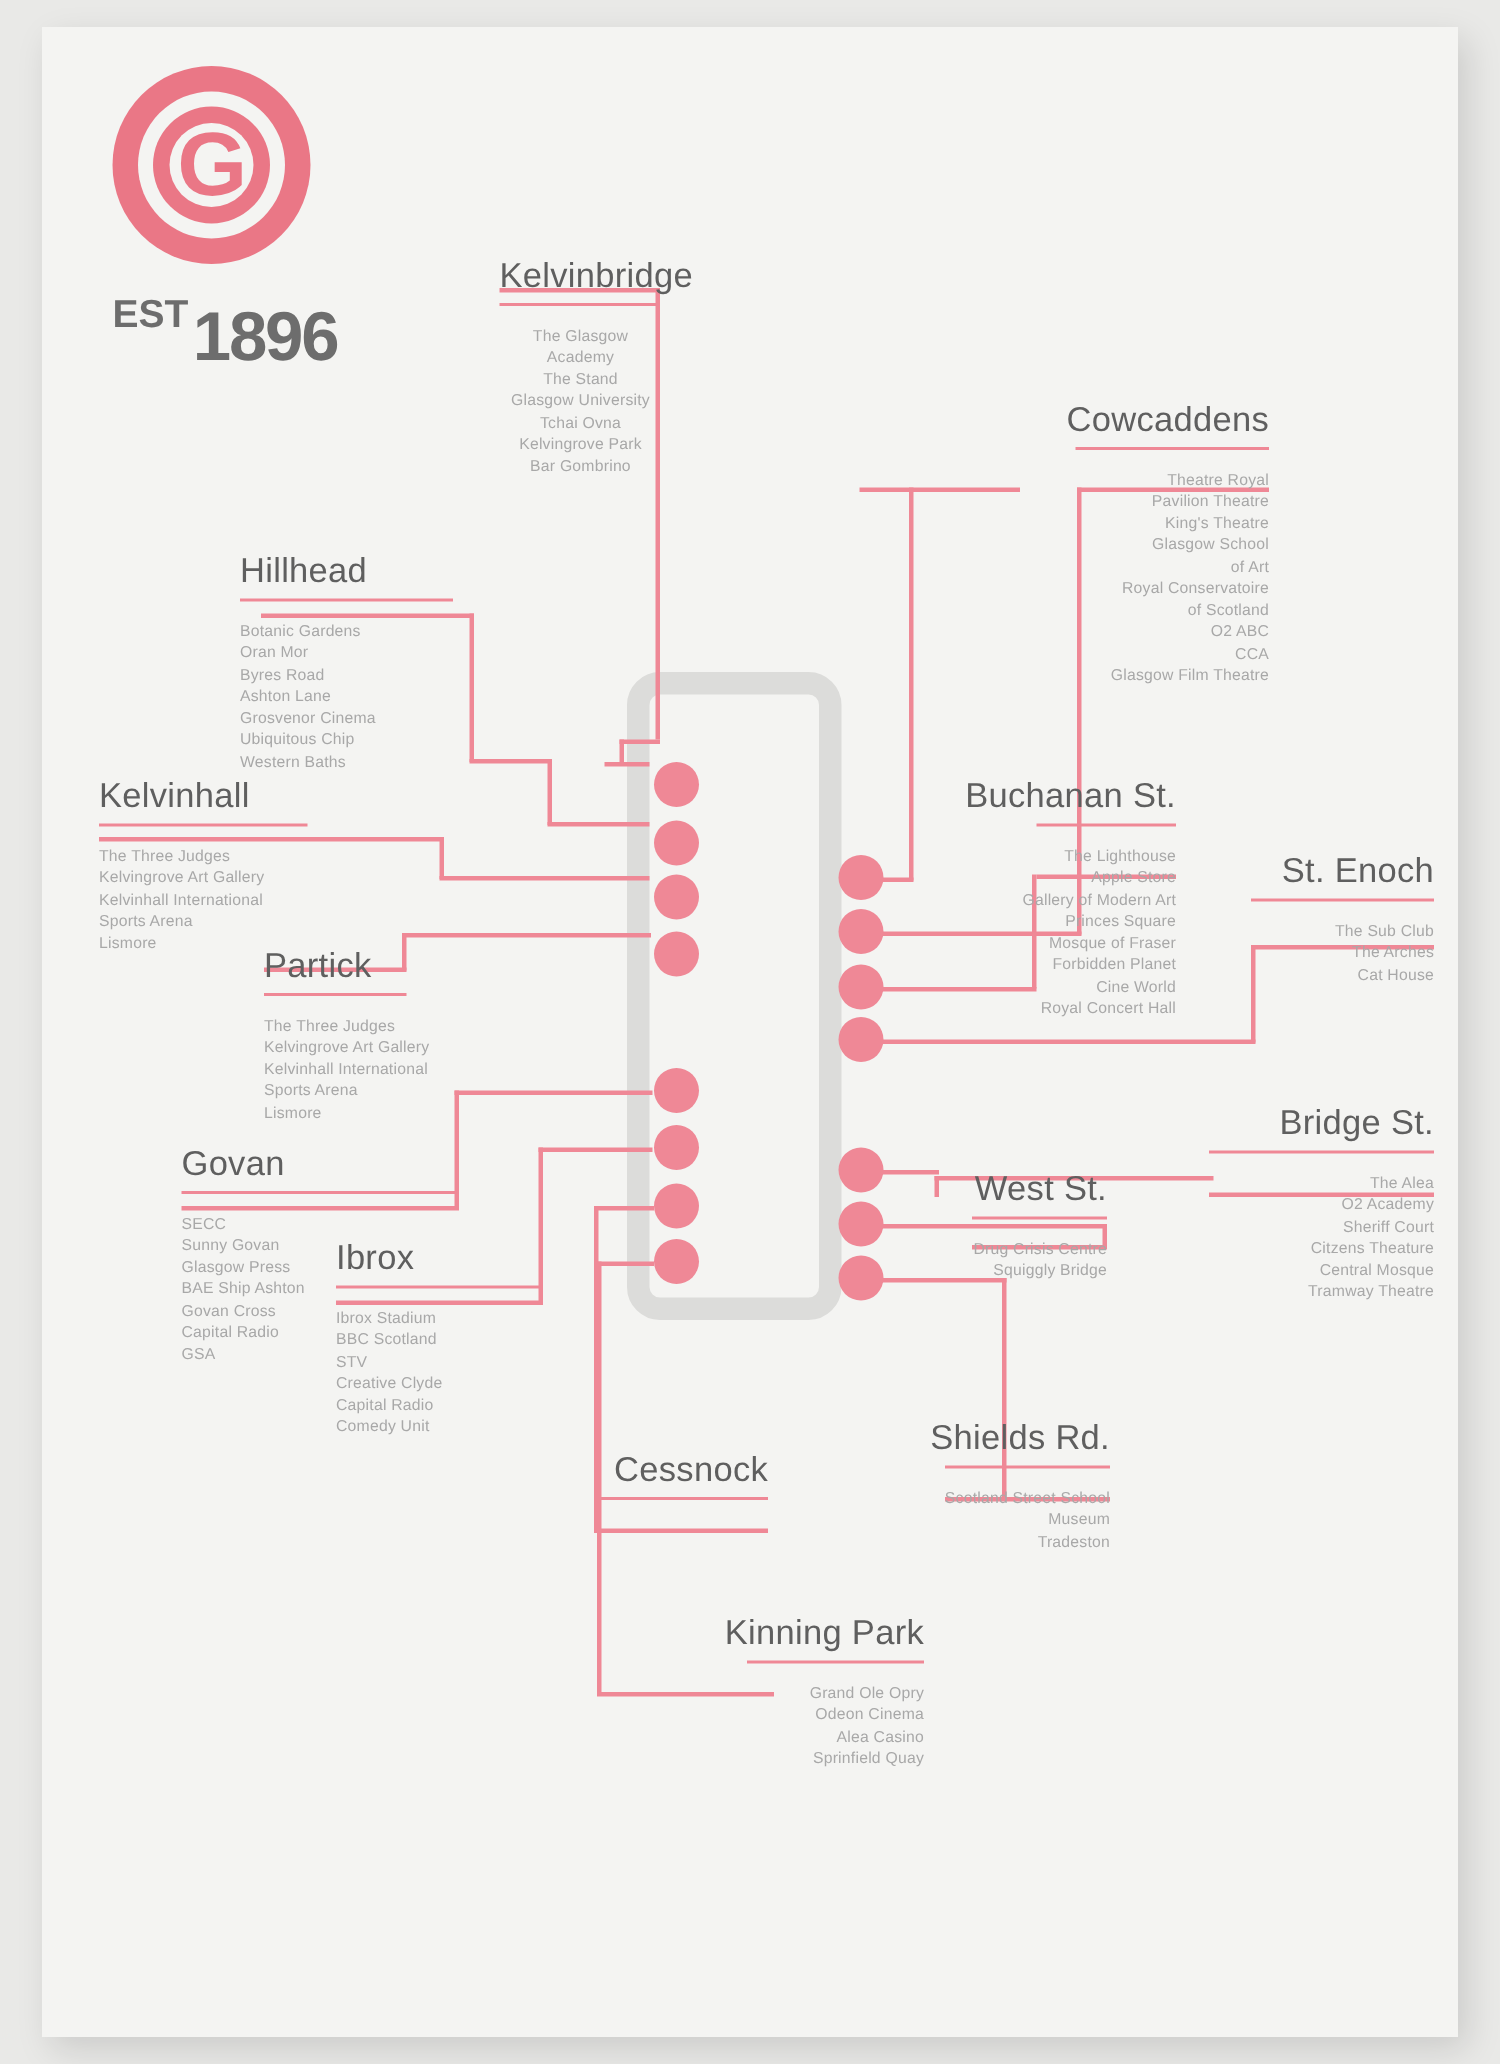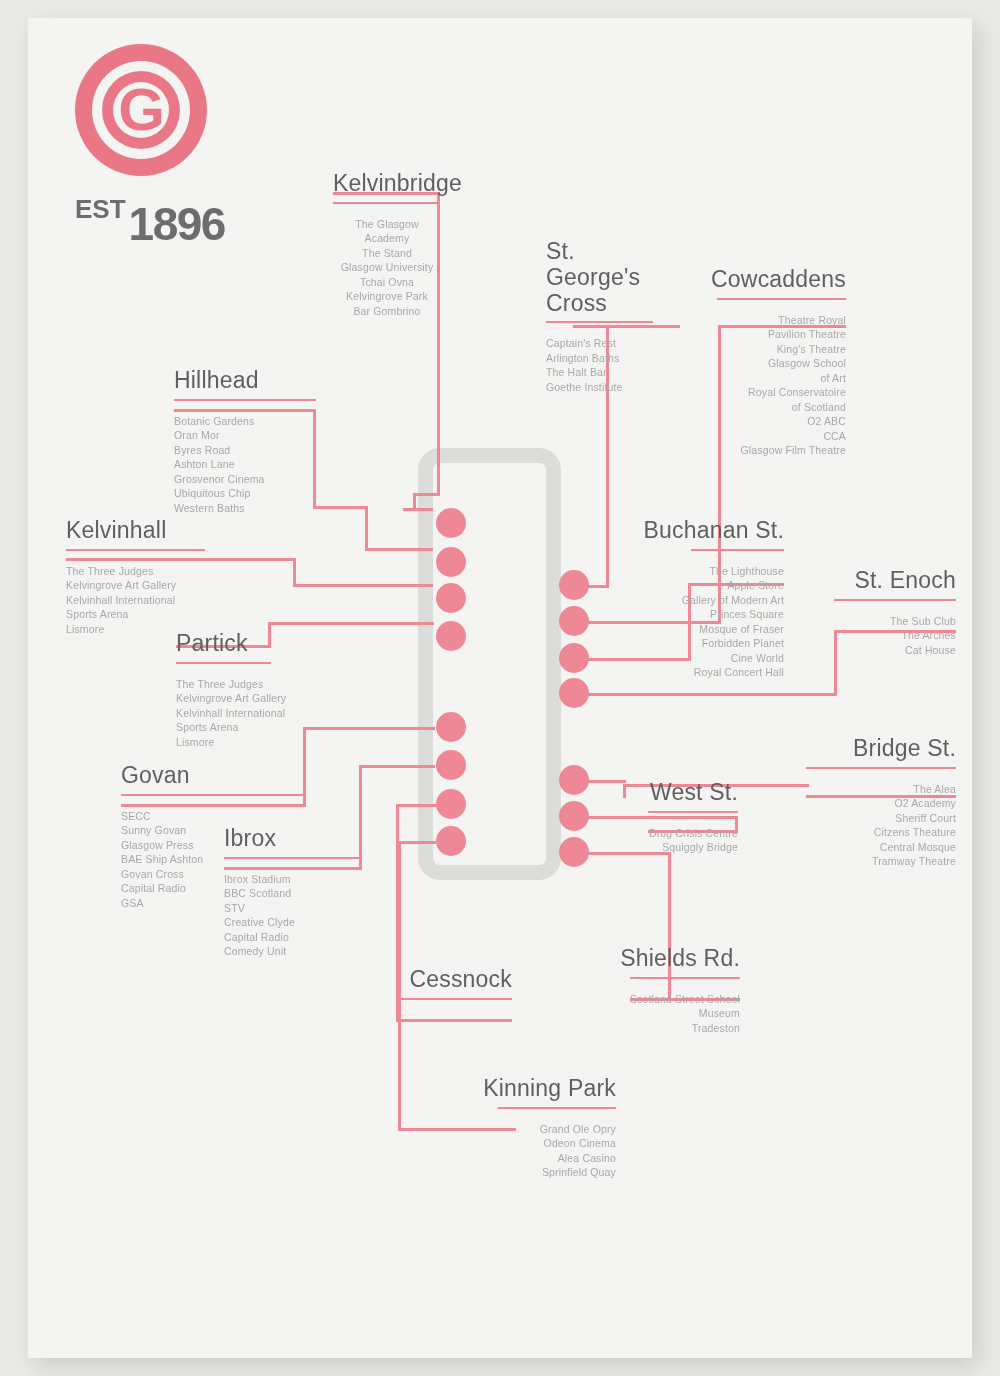"St. George's" div.station { html: <div> <h2>St. George's Cross</h2> <div></div> <ul> <li>Captain's Rest</li> <li>Arlington Baths</li> <li>The Halt Bar</li> <li>Goethe Institute</li> </ul> </div> -> none }
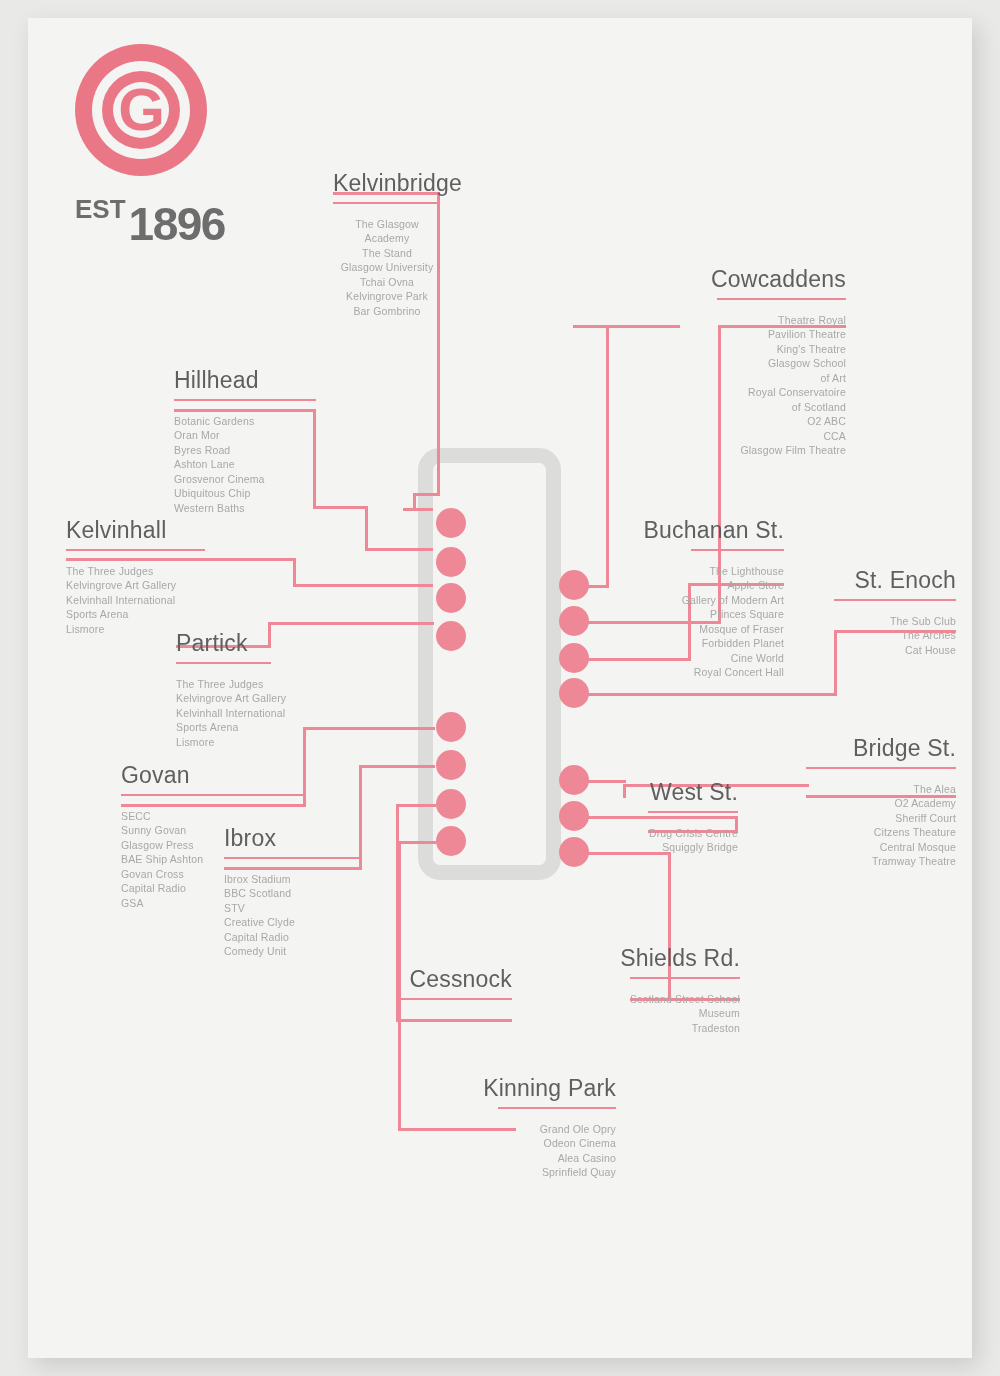"Hillhead" div.station { left: 146px -> 132px }
